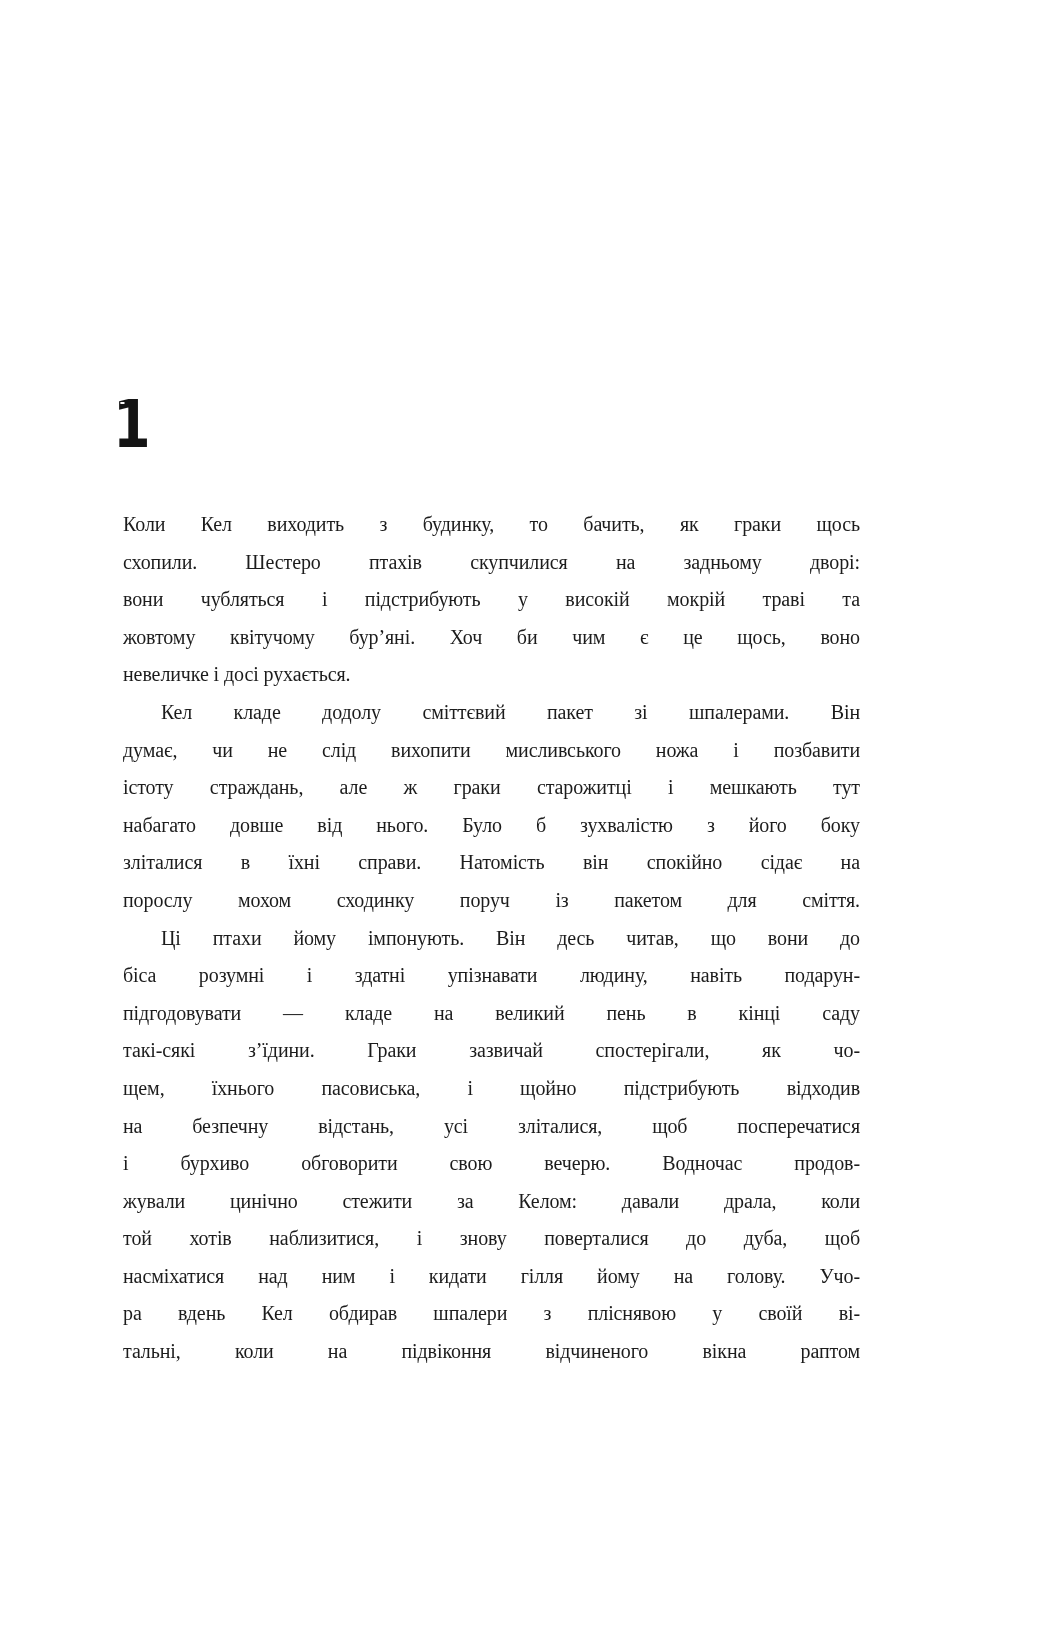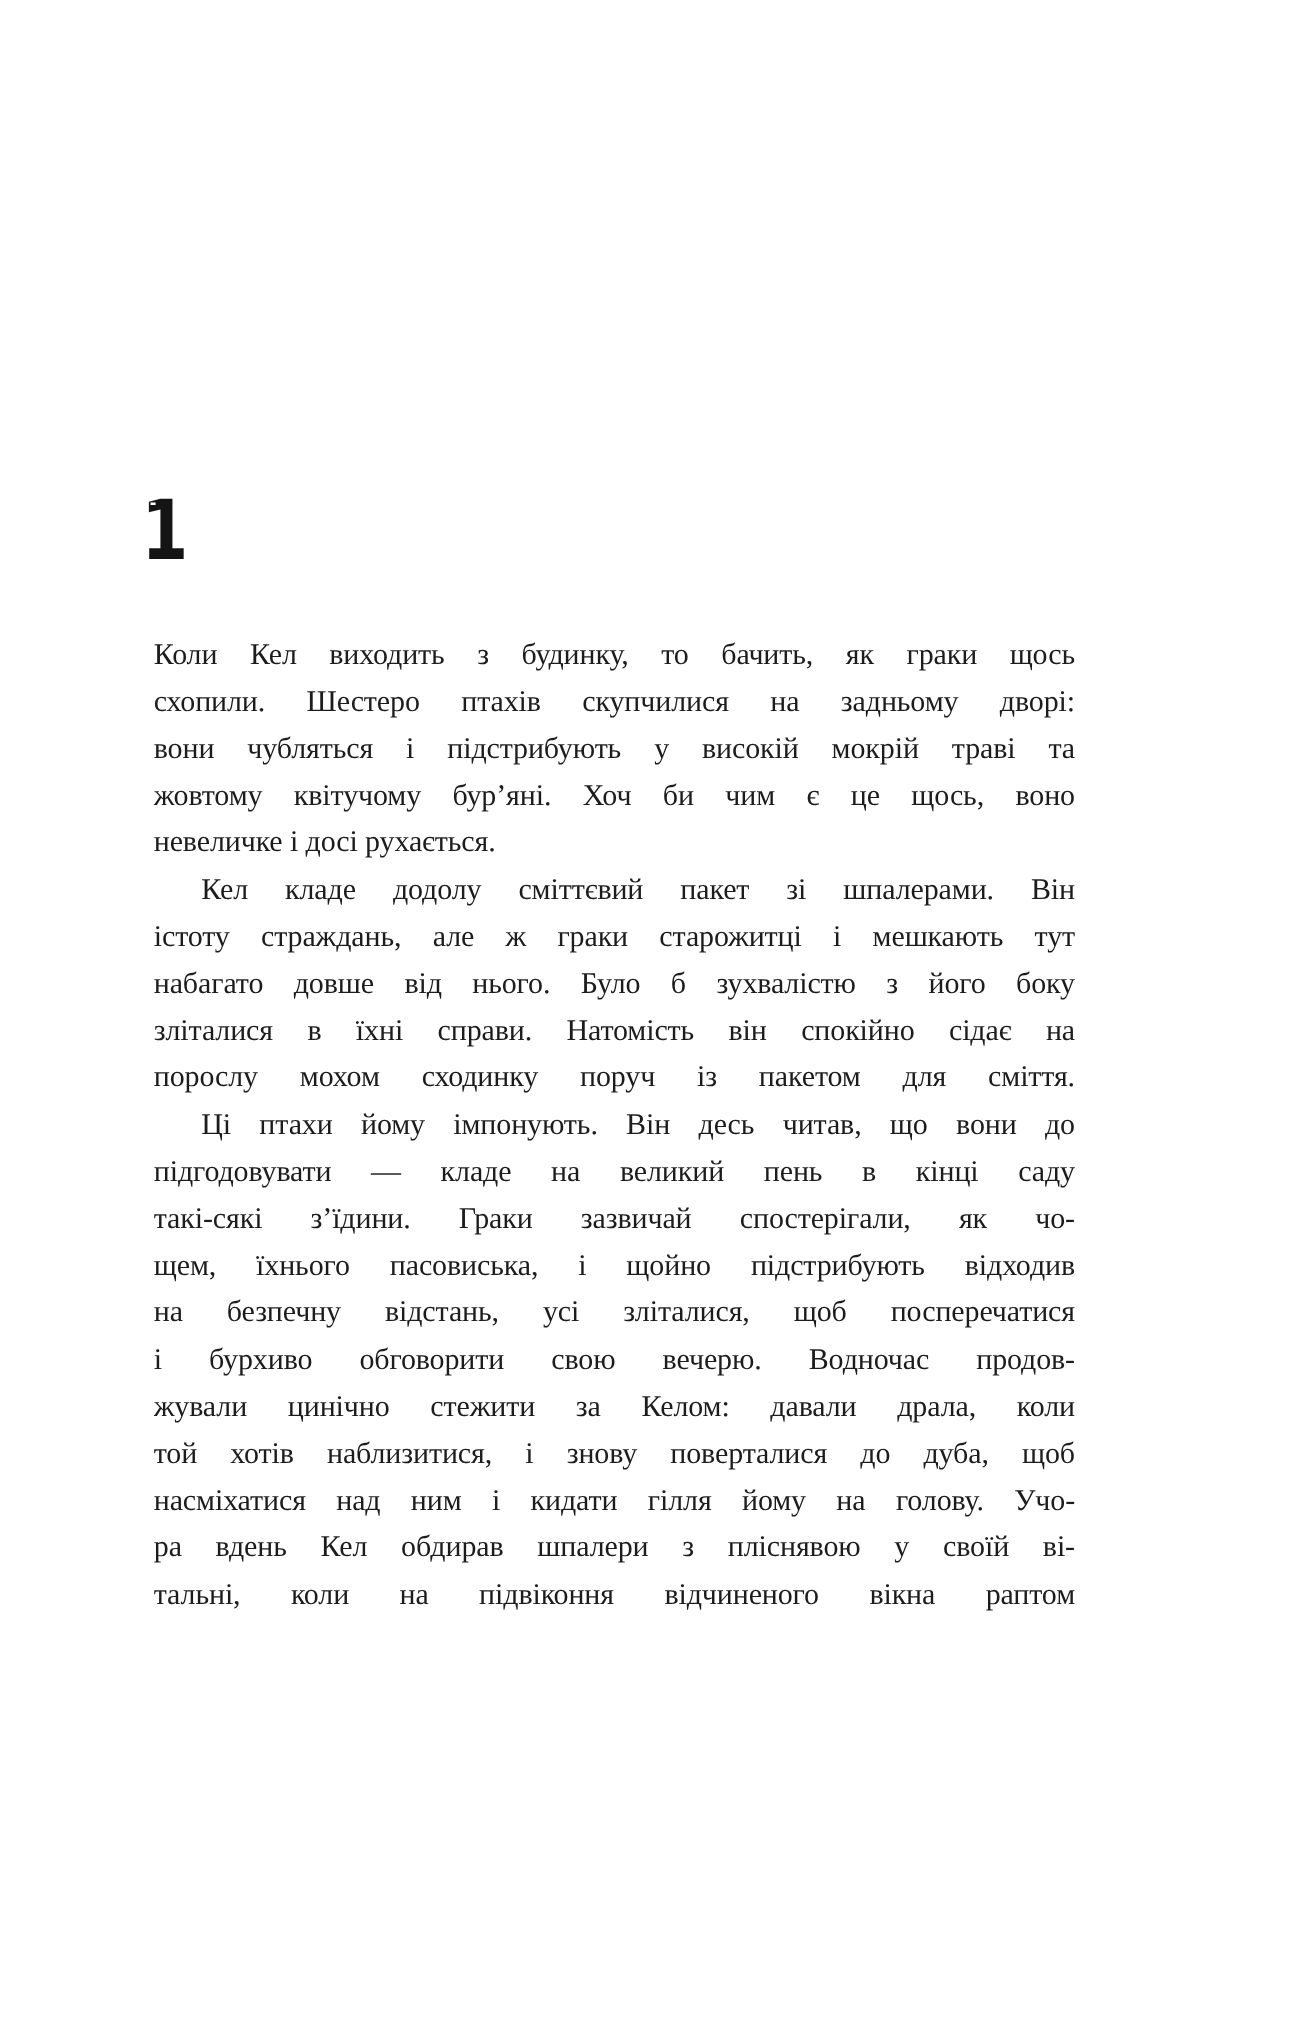"Коли Кел виходить з будинку," .text-block { font-size: 24px -> 20px }
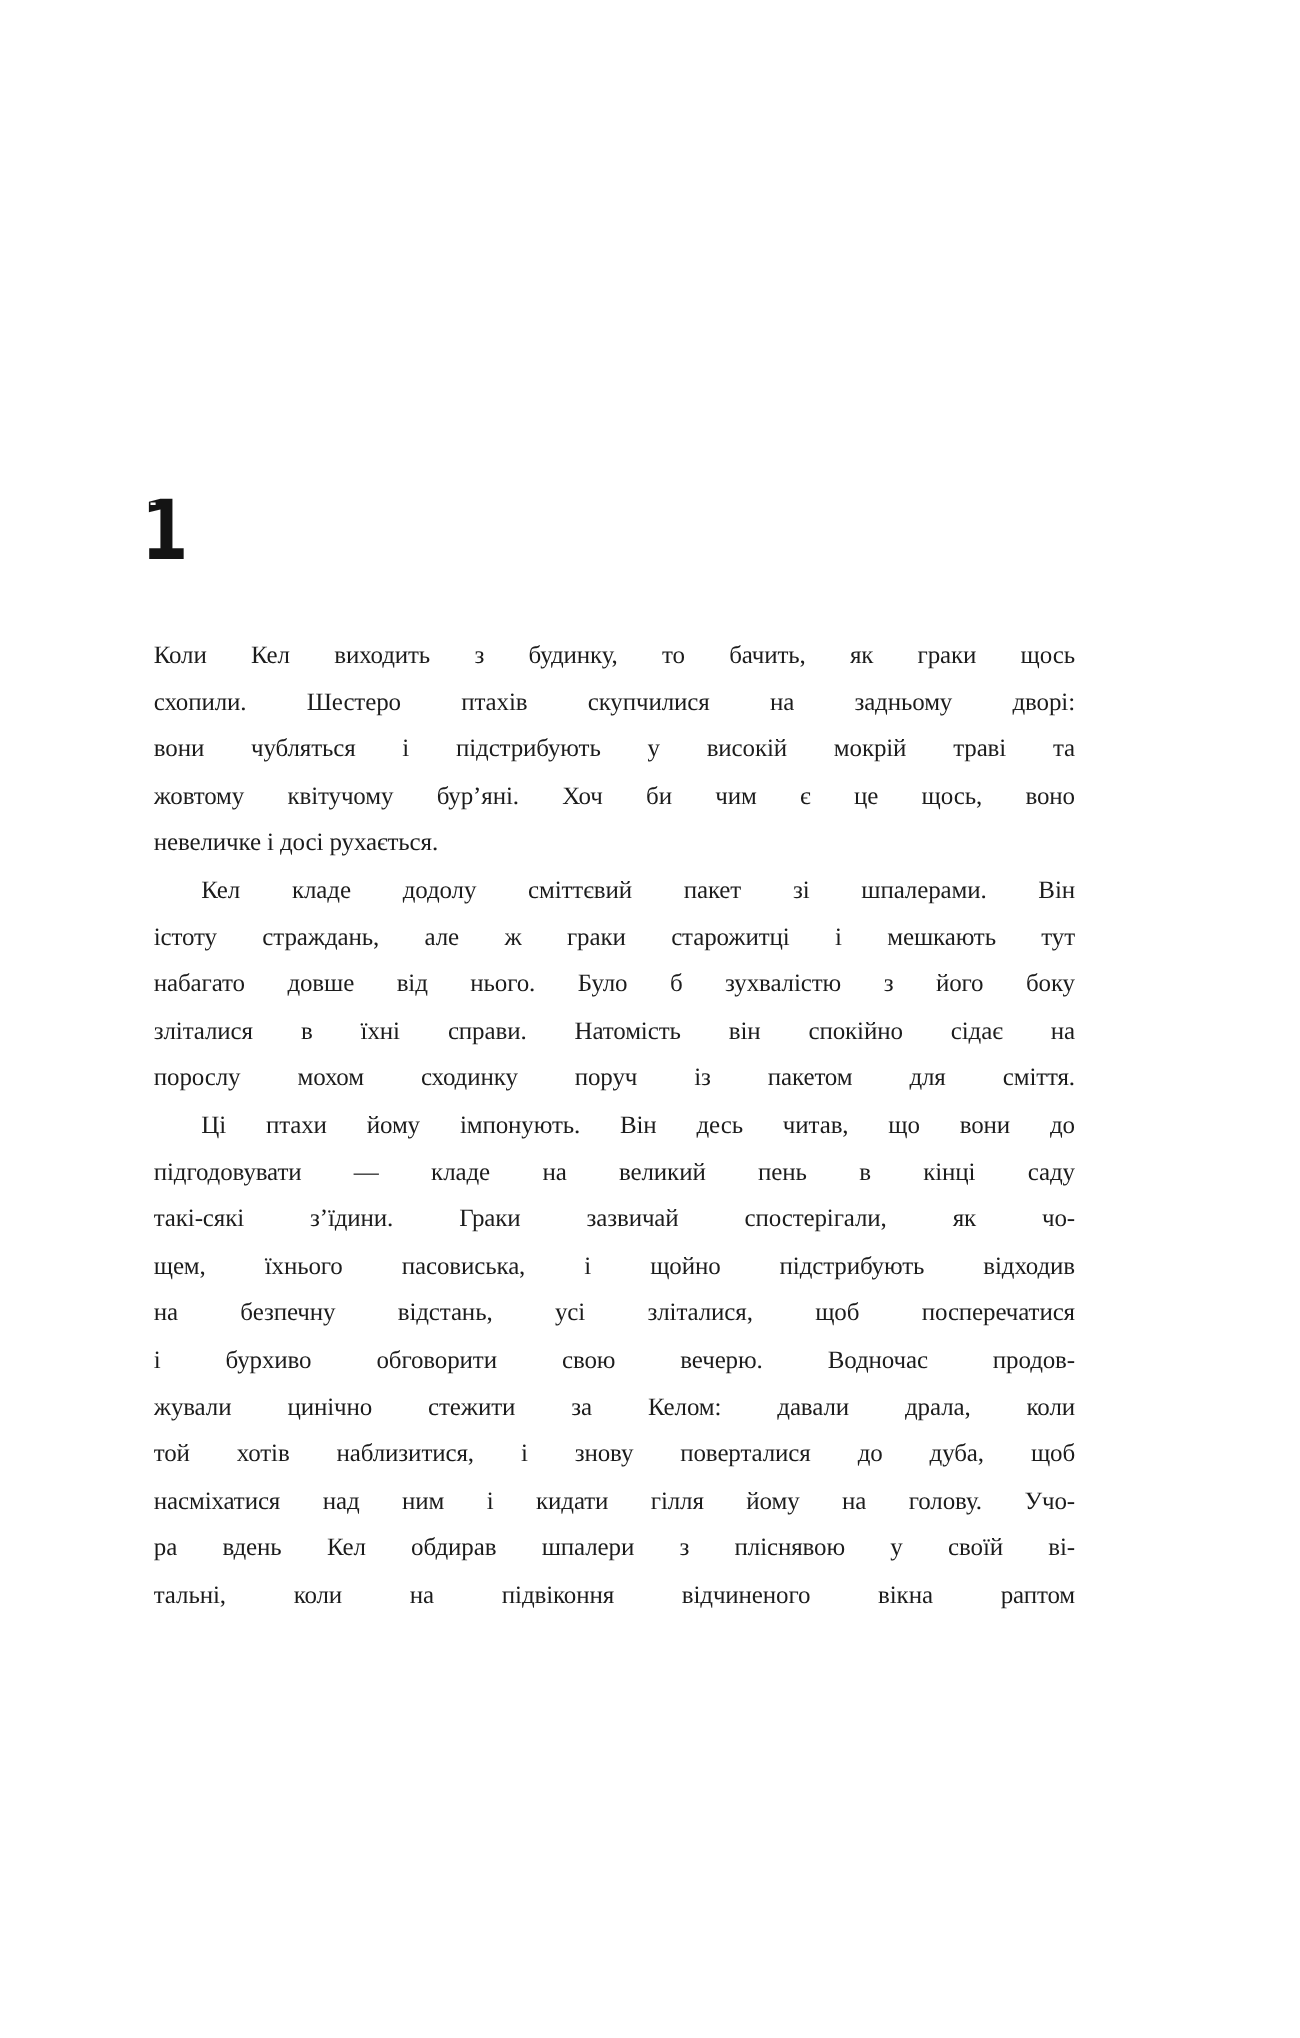"думає, чи не слід вихопити" div.line { html: none -> <div>думає, чи не слід вихопити мисливського ножа і позбавити</div> }
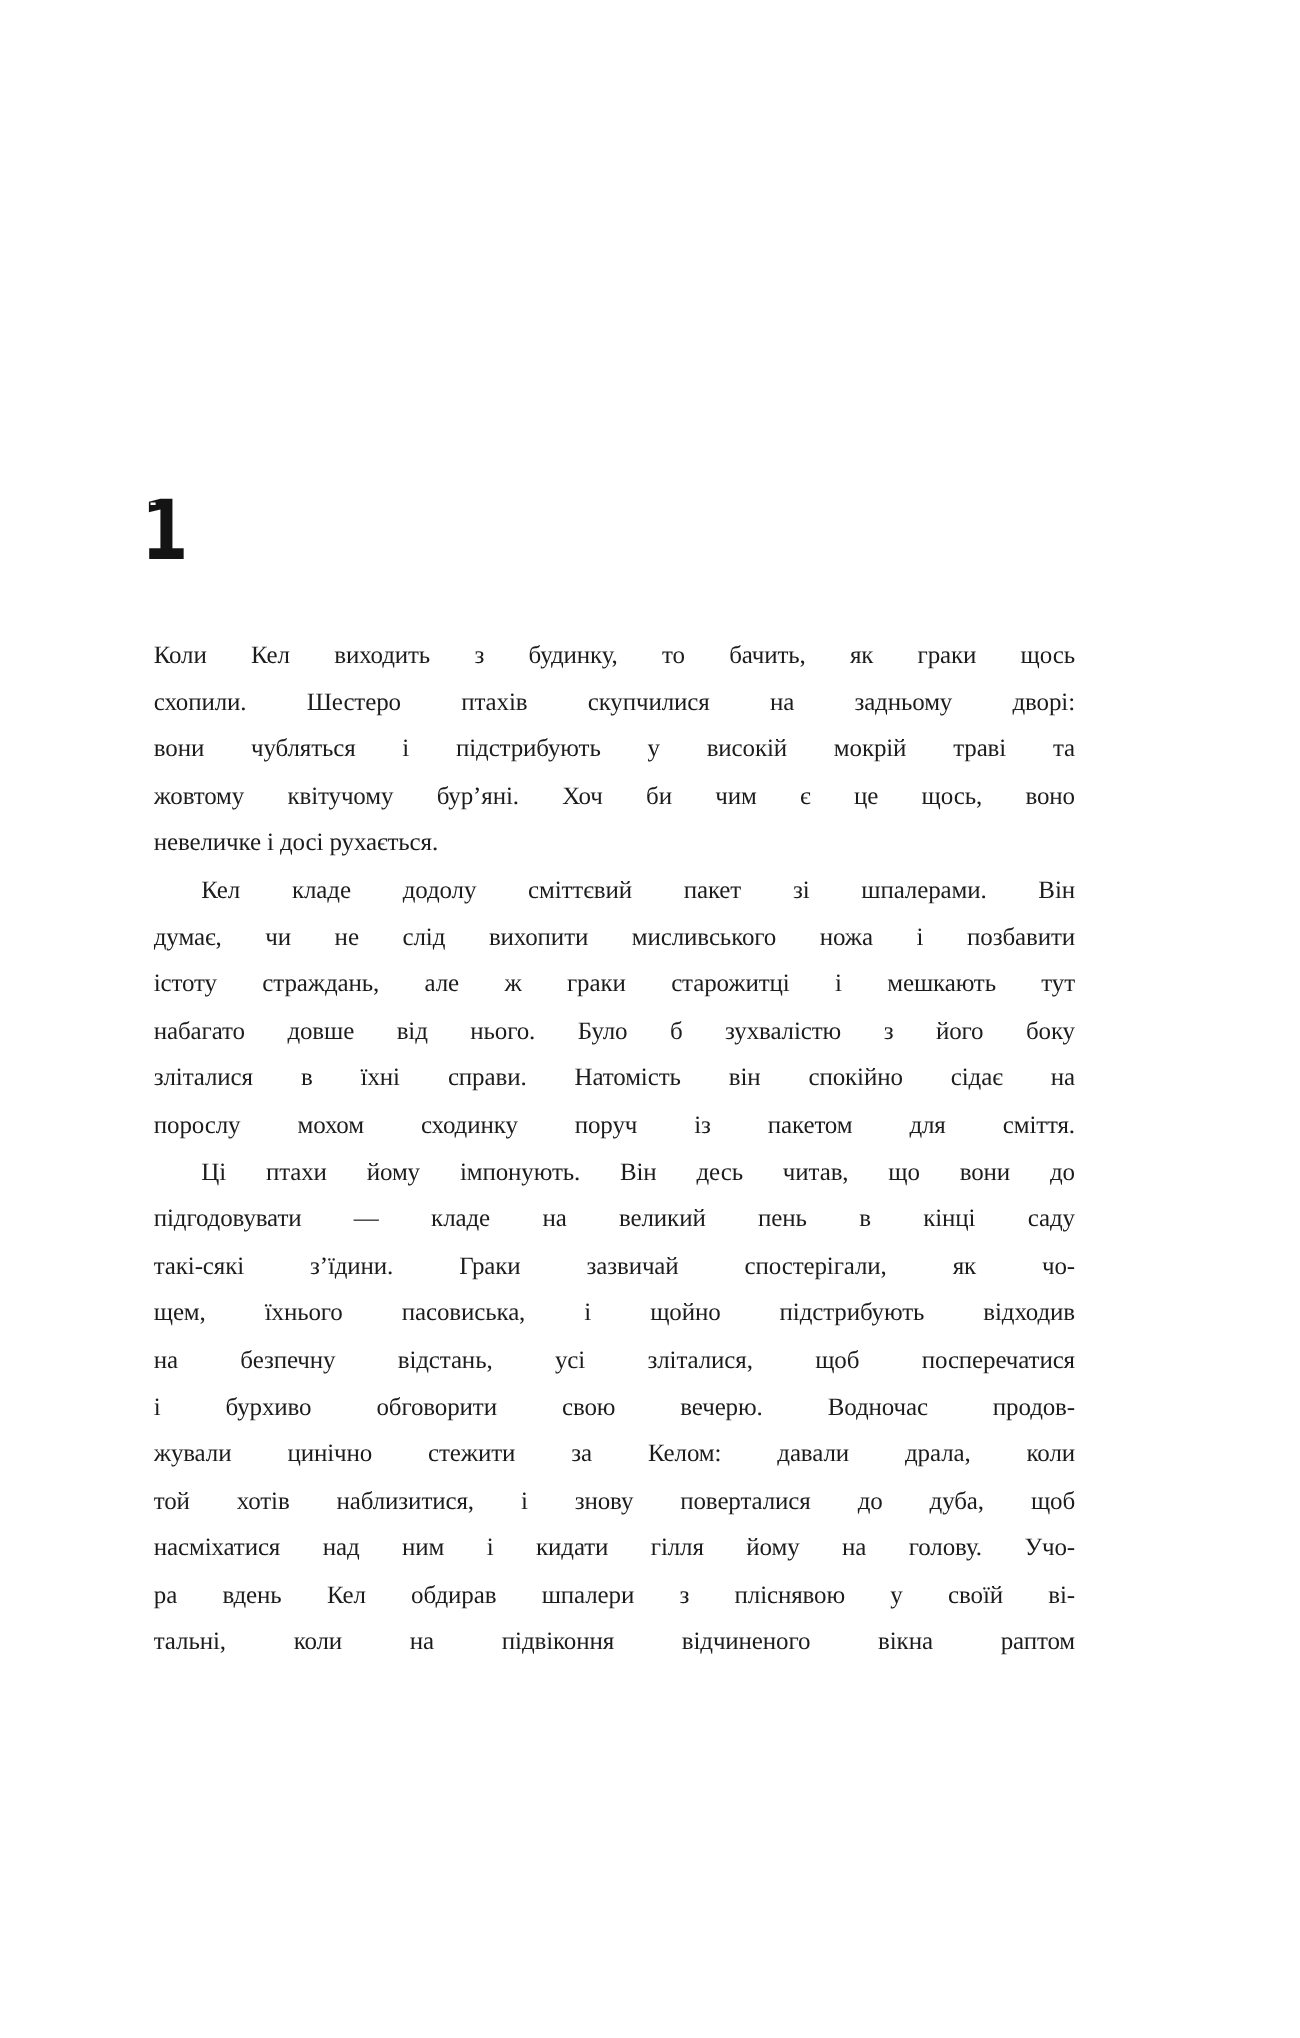"біса розумні і здатні упізнавати" div.line { html: none -> <div>біса розумні і здатні упізнавати людину, навіть подарун-</div> }
